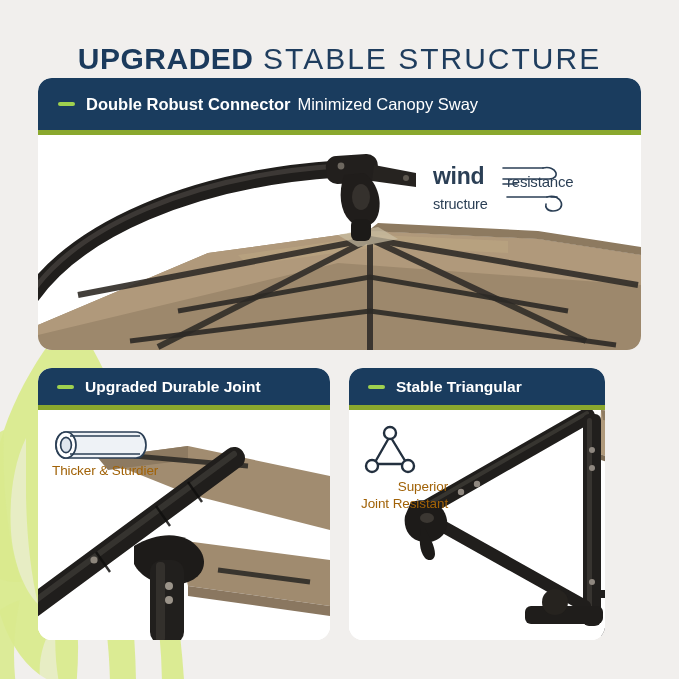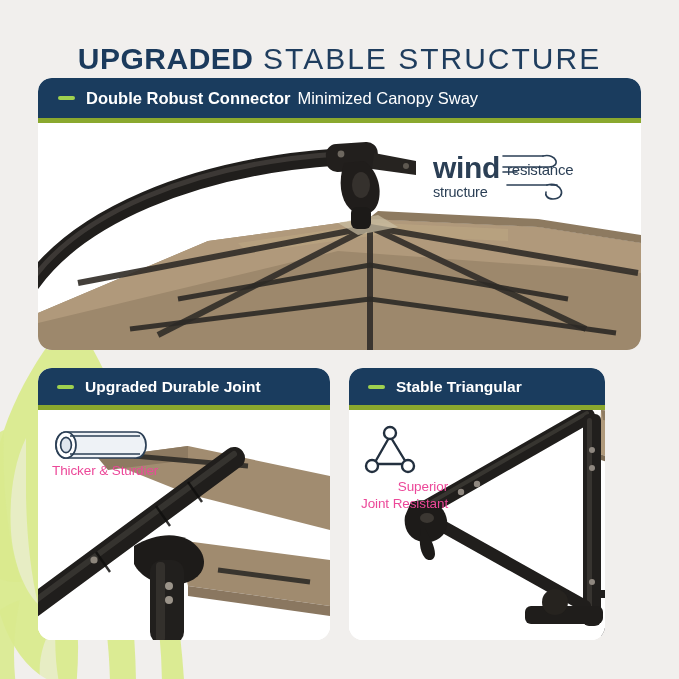"Double Robust Connector" #panel-top .panel-head { height: 40px -> 52px }
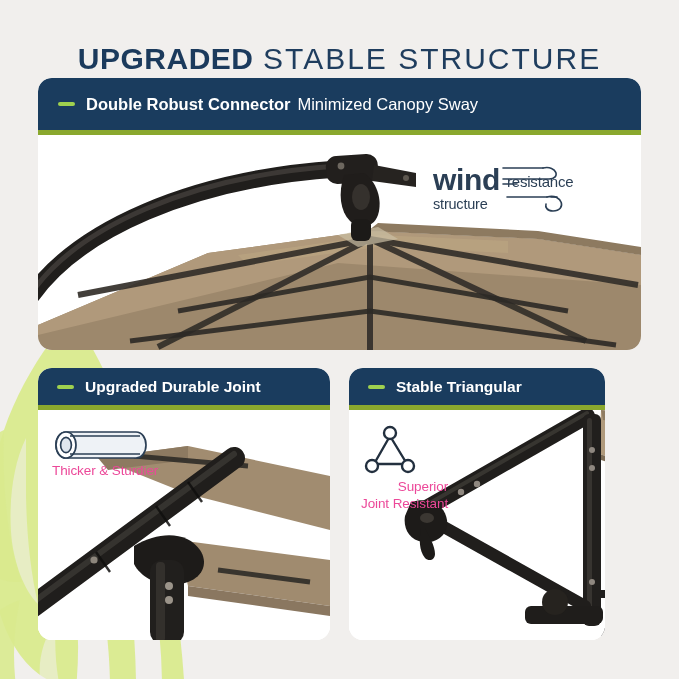"wind" .wind-word { font-size: 30px -> 23px }
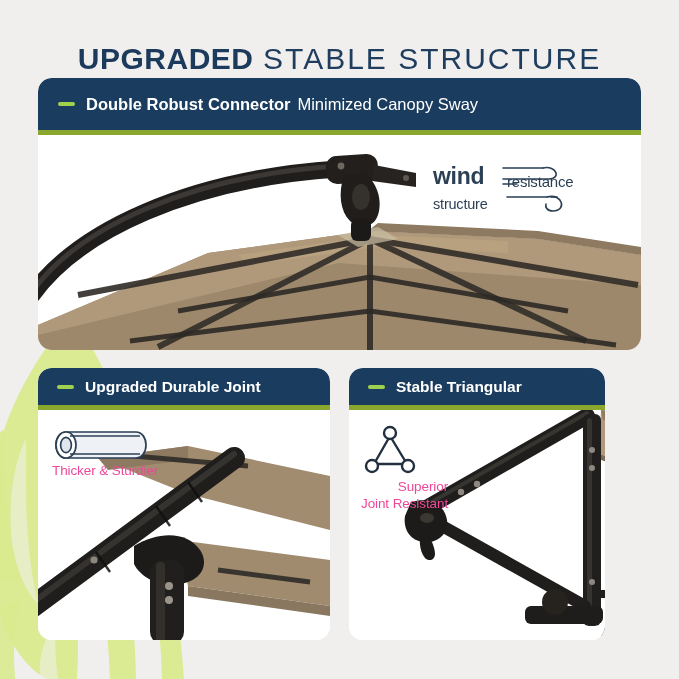"Thicker & Sturdier" .anno { color: #ec4899 -> #a16207 }
